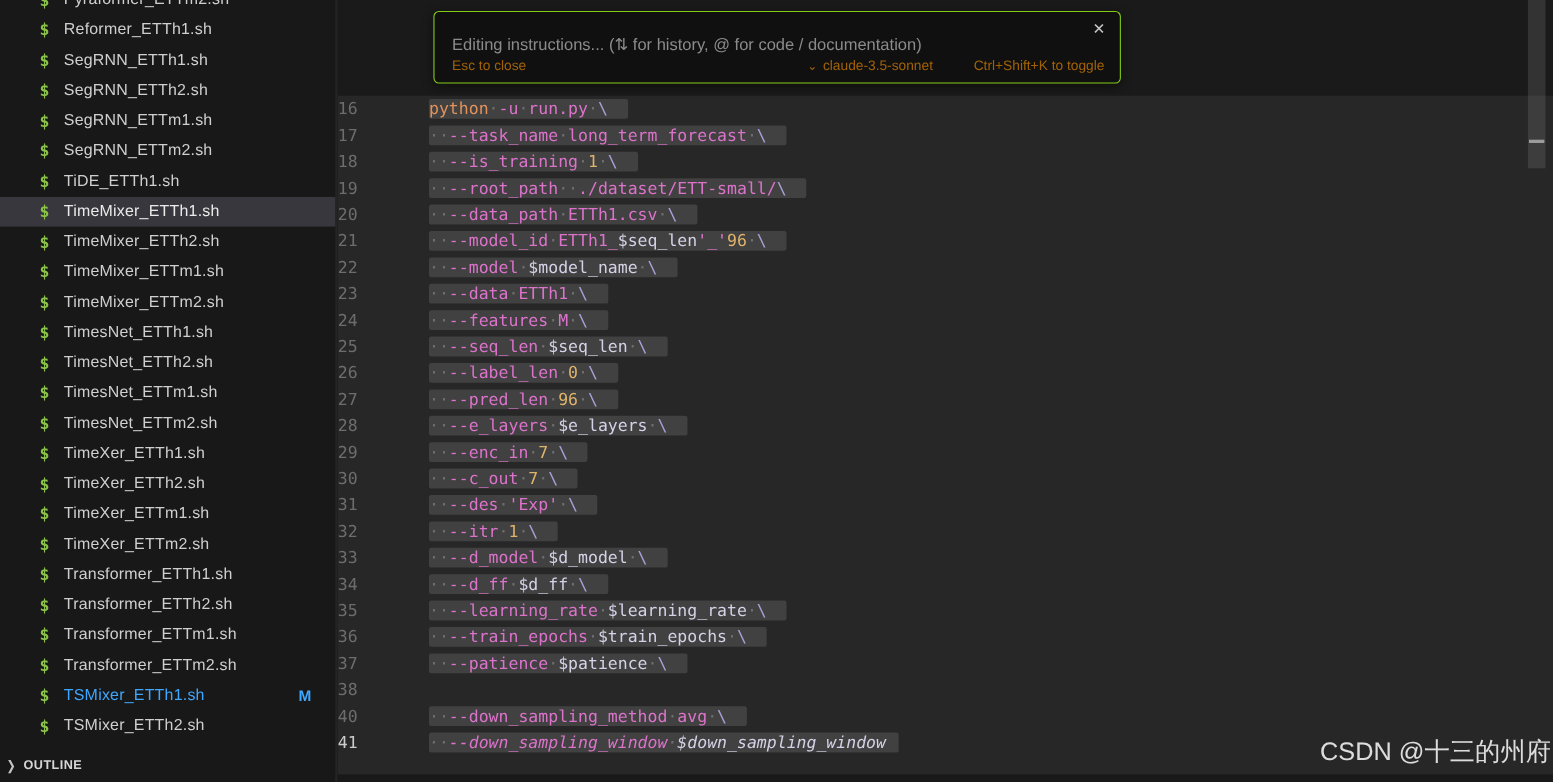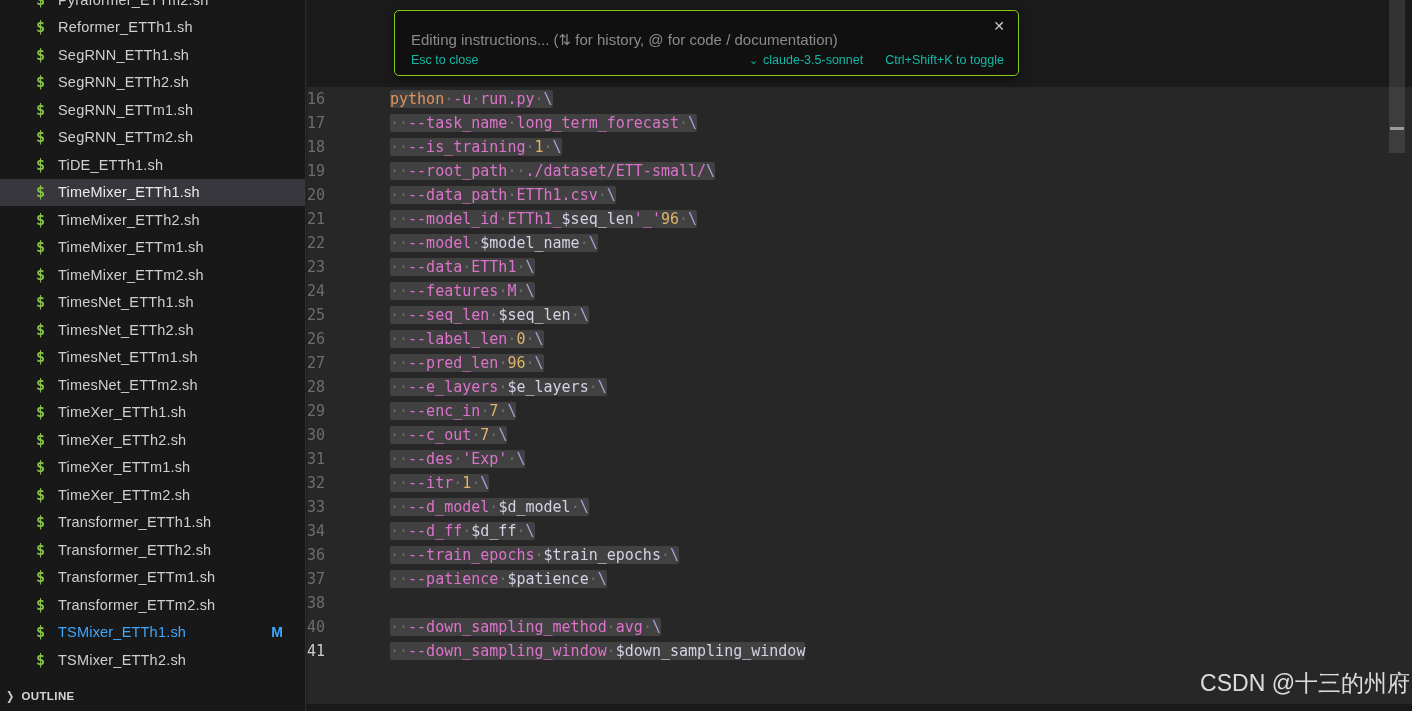"Esc to close" .chat-footer { color: #14b8a6 -> #a16207; gap: none -> 15px }
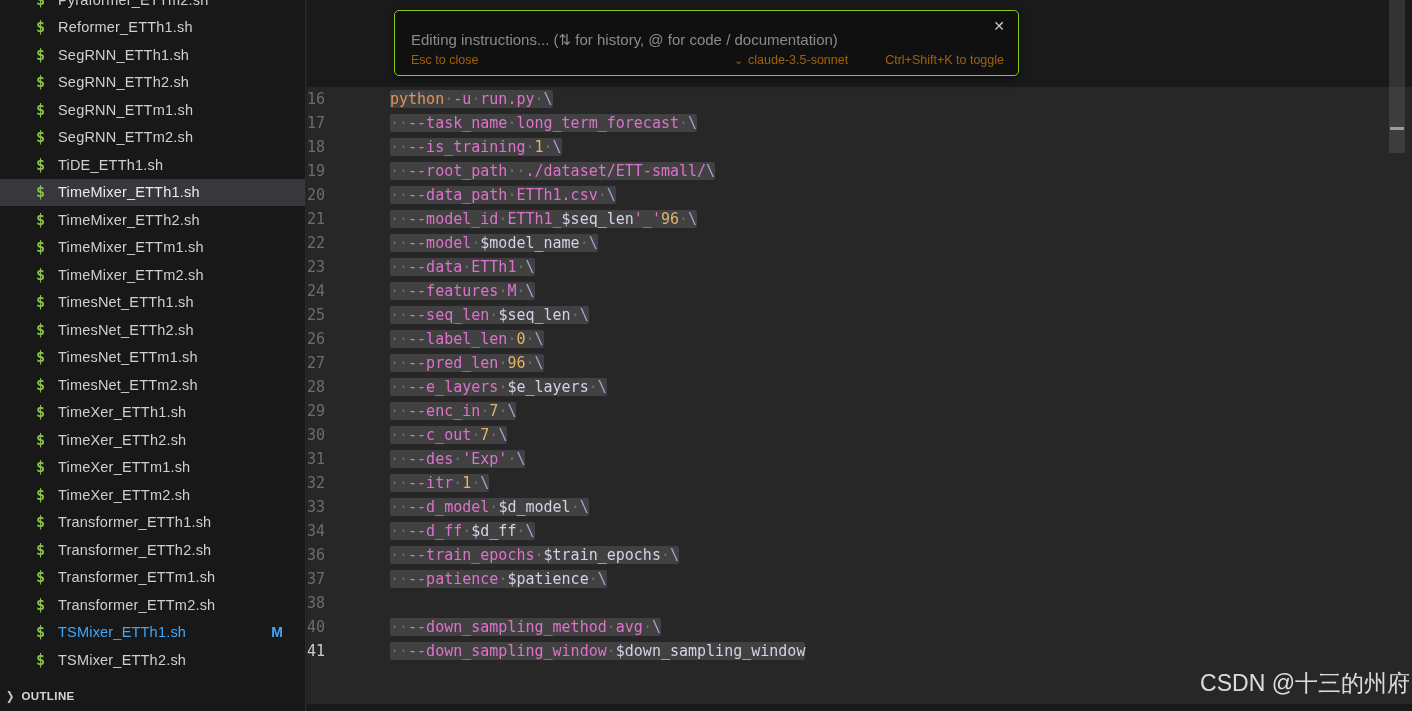"python·-u·run.py·\" .sel { padding-right: none -> 18px }
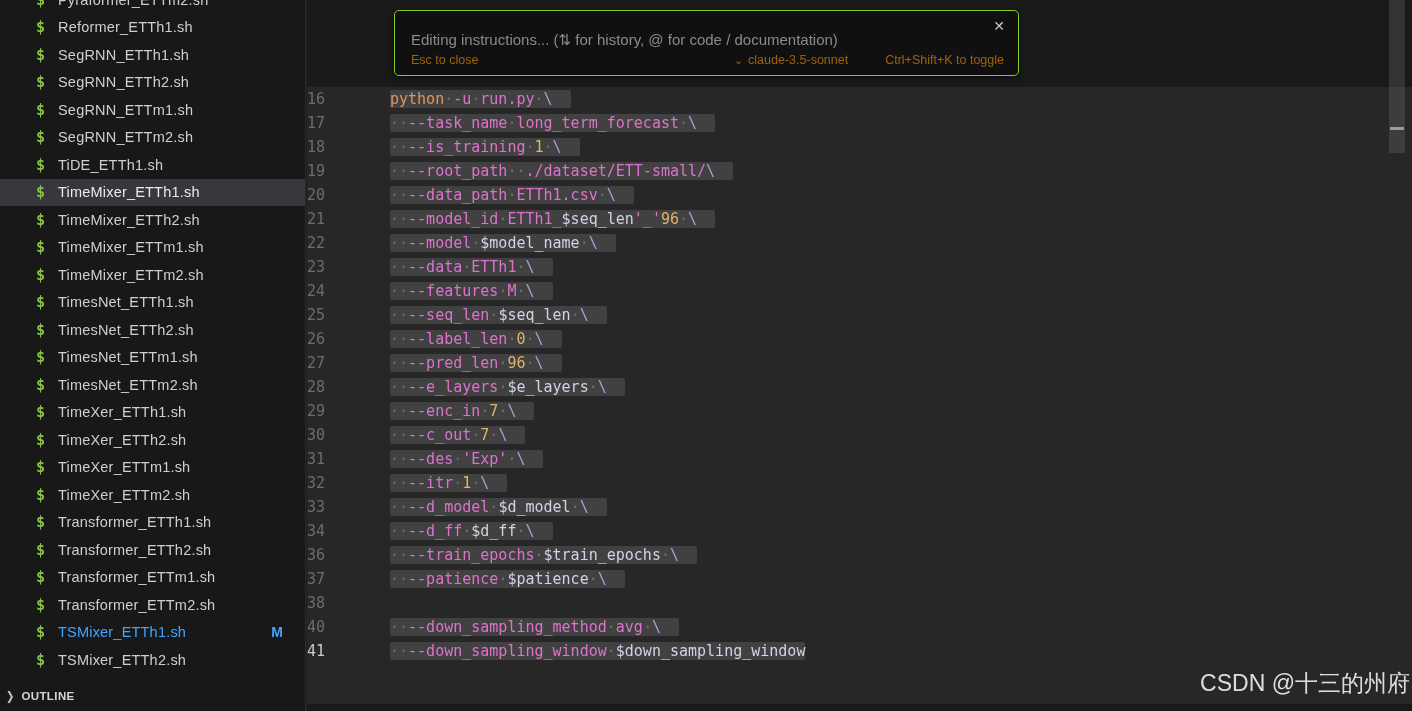"35" div.line { html: none -> <div><span>35</span><span><span><span>··</span><span>--learning_rate</span><span>·</span><span>$learning_rate</span><span>·</span><span>\</span></span></span></div> }
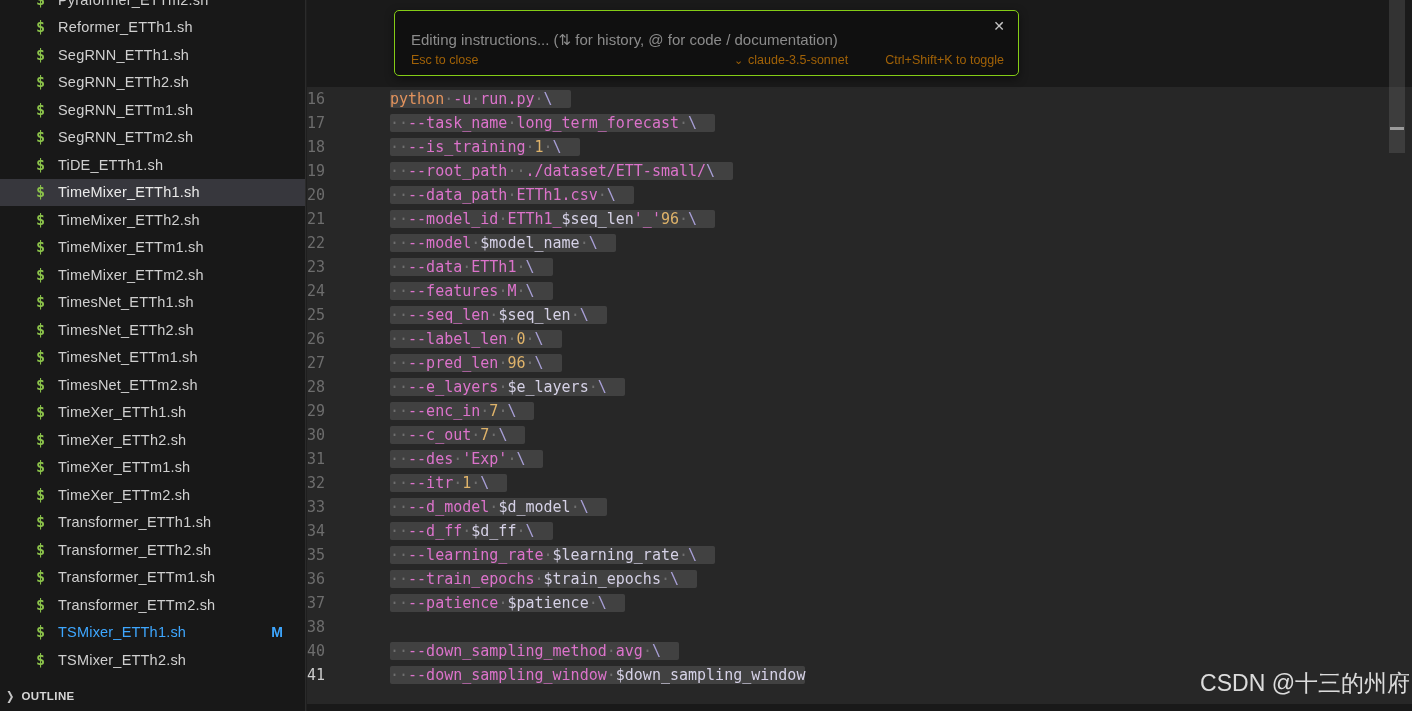"··--down_sampling_window·$down_sampling_" .sel.noeol { font-style: none -> italic; padding-right: 0 -> 12px }
